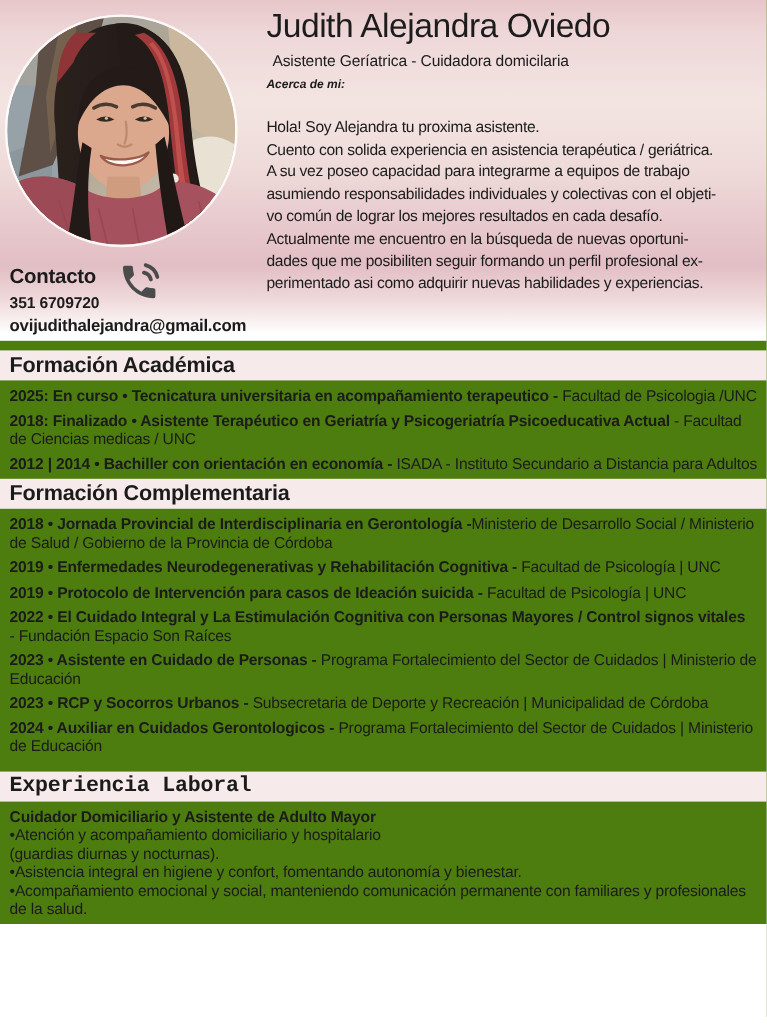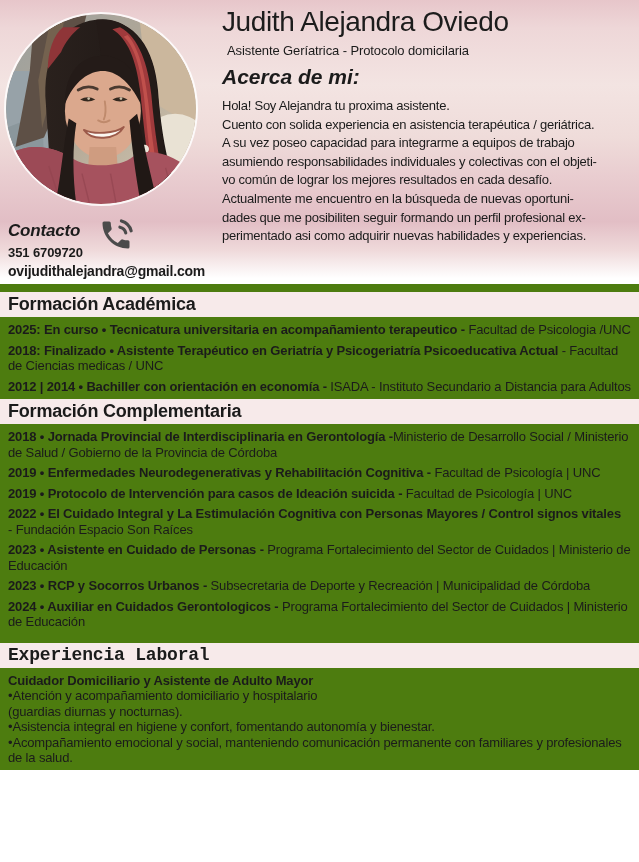"Asistente Geríatrica - Protocolo" div.subtitle { text: Protocolo -> Cuidadora }
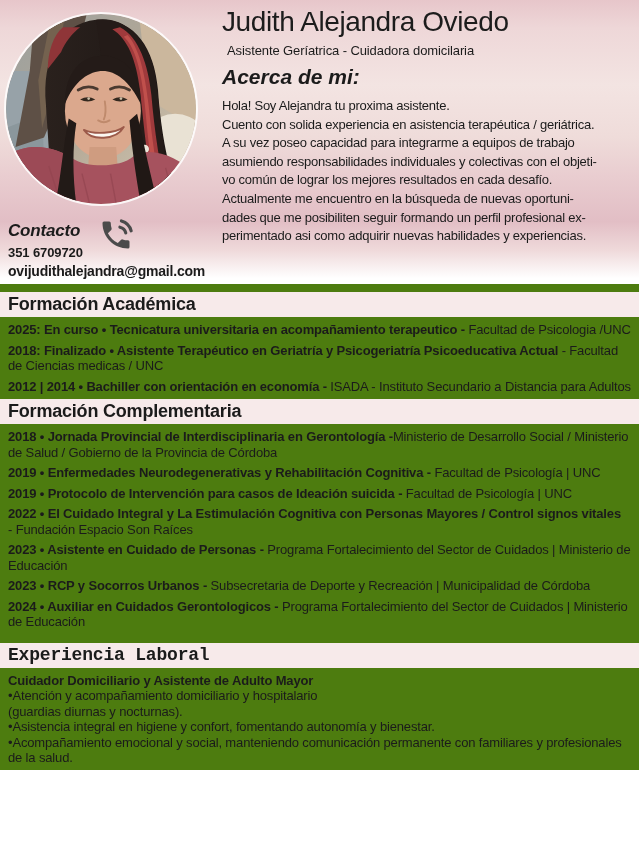"Acerca de mi:" .about-title { font-size: 21px -> 10px }
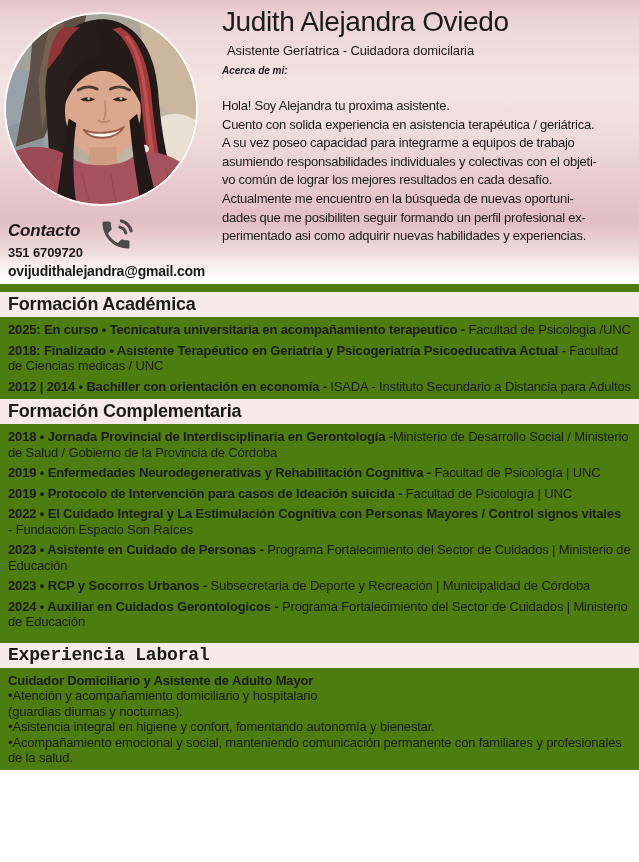"Contacto" .contact-title { font-style: italic -> none }
